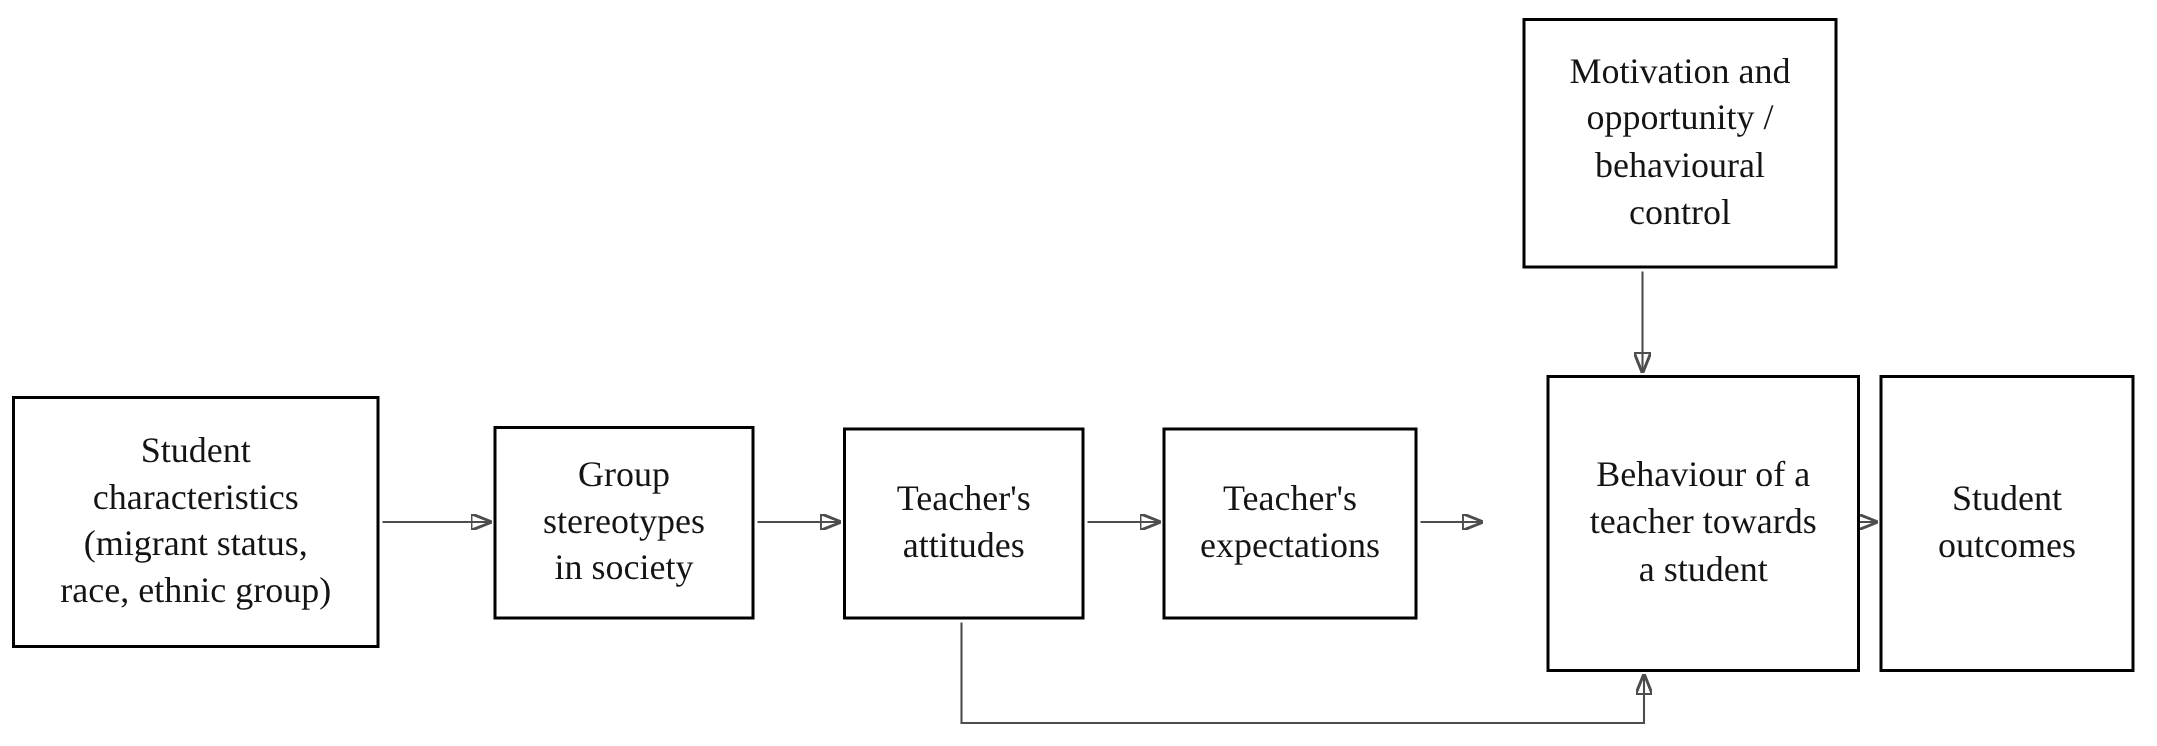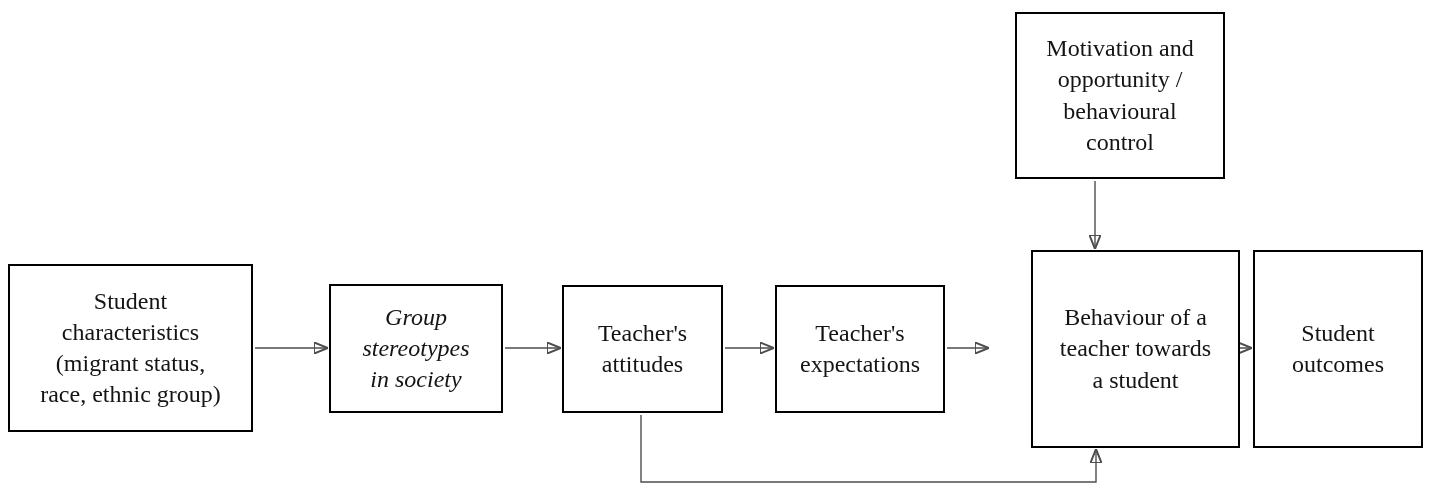"Group" #node-group-stereotypes { font-style: italic -> none }
